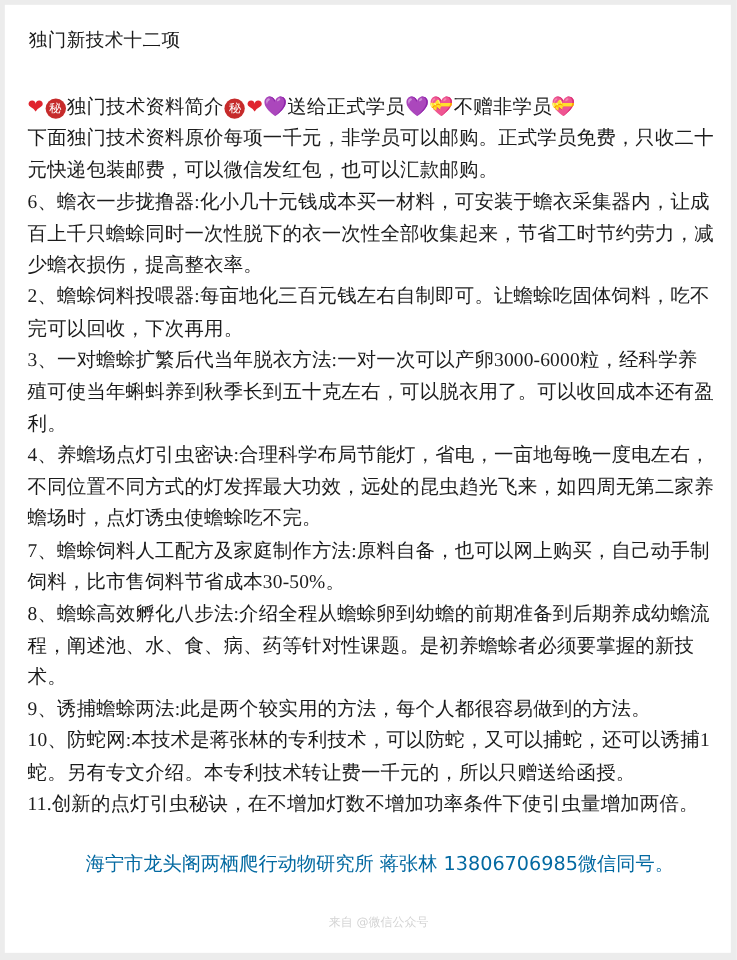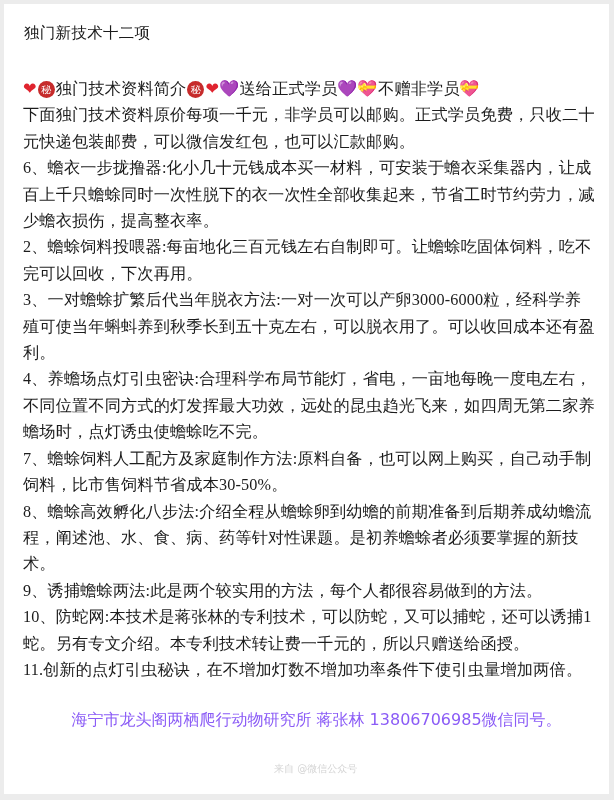"海宁市龙头阁两栖爬行动物研究所 蒋张林 13806706985微信同号。" .signature { color: #8b5cf6 -> #0369a1 }
